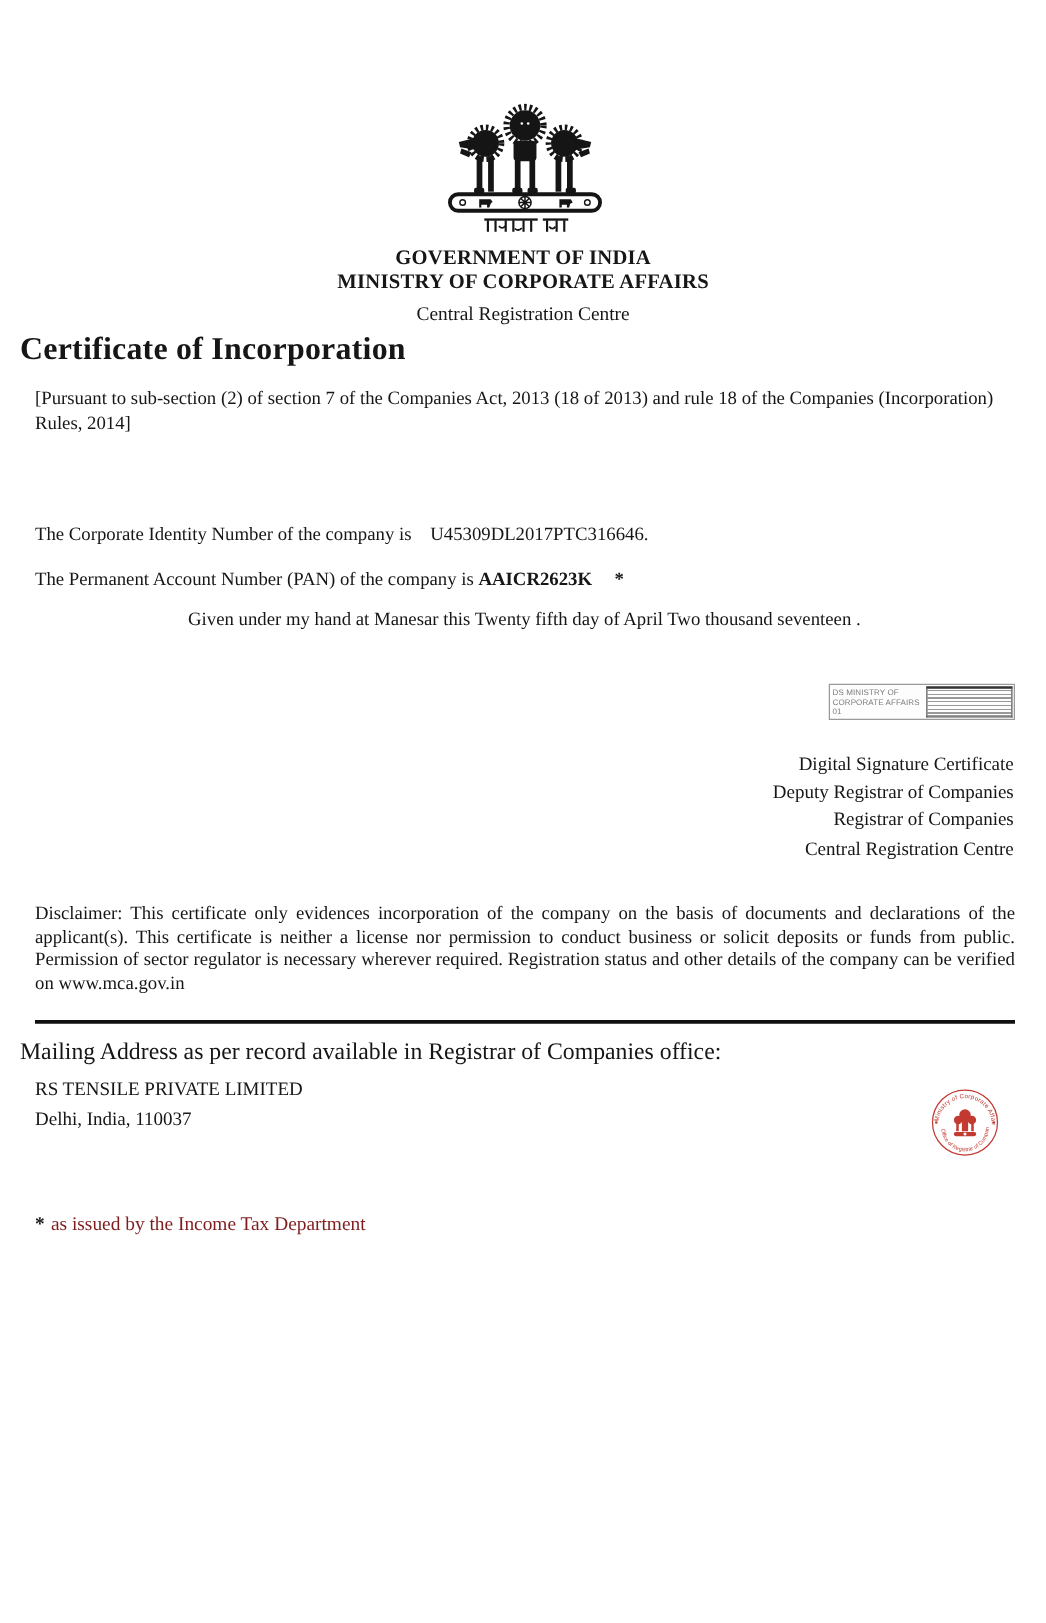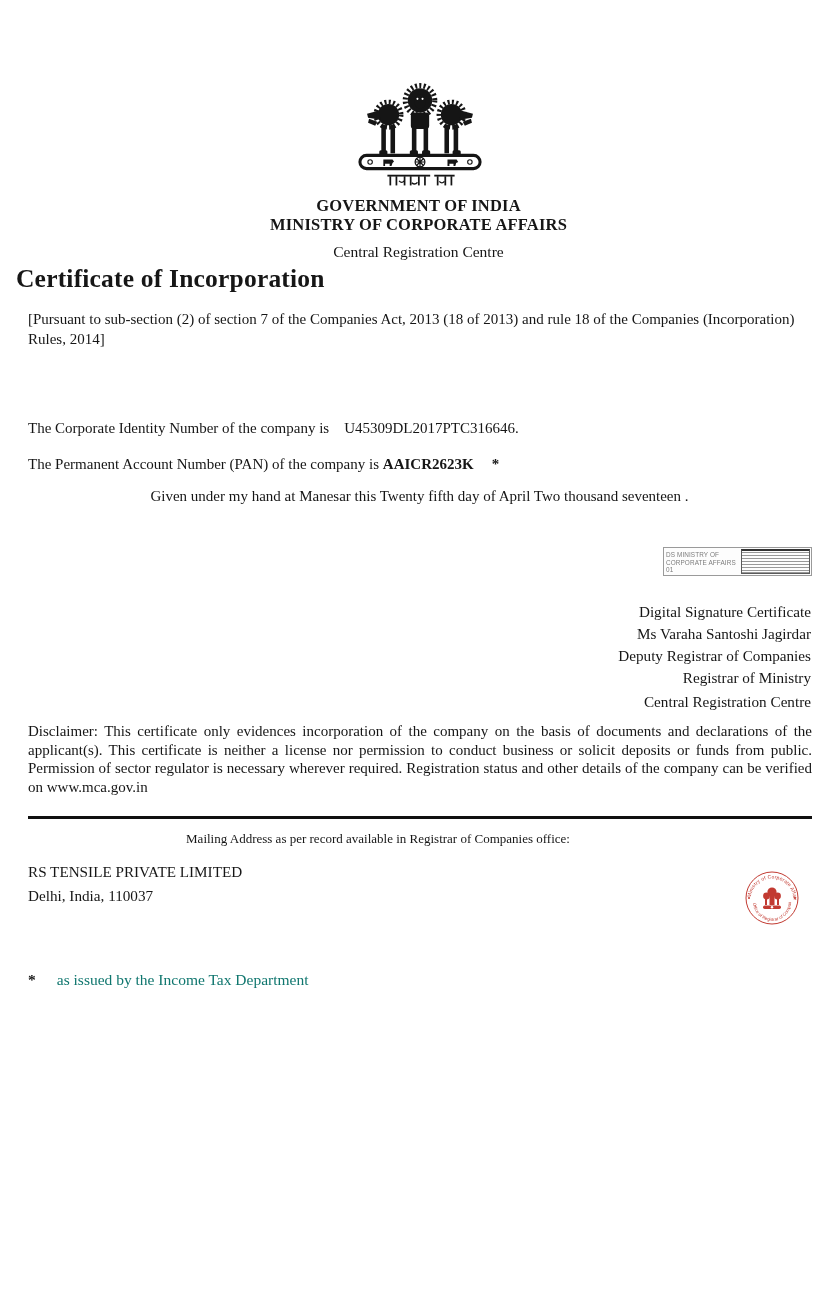"Ms Varaha Santoshi Jagirdar" div.sig-line { html: <div>Ms Varaha Santoshi Jagirdar</div> -> none }
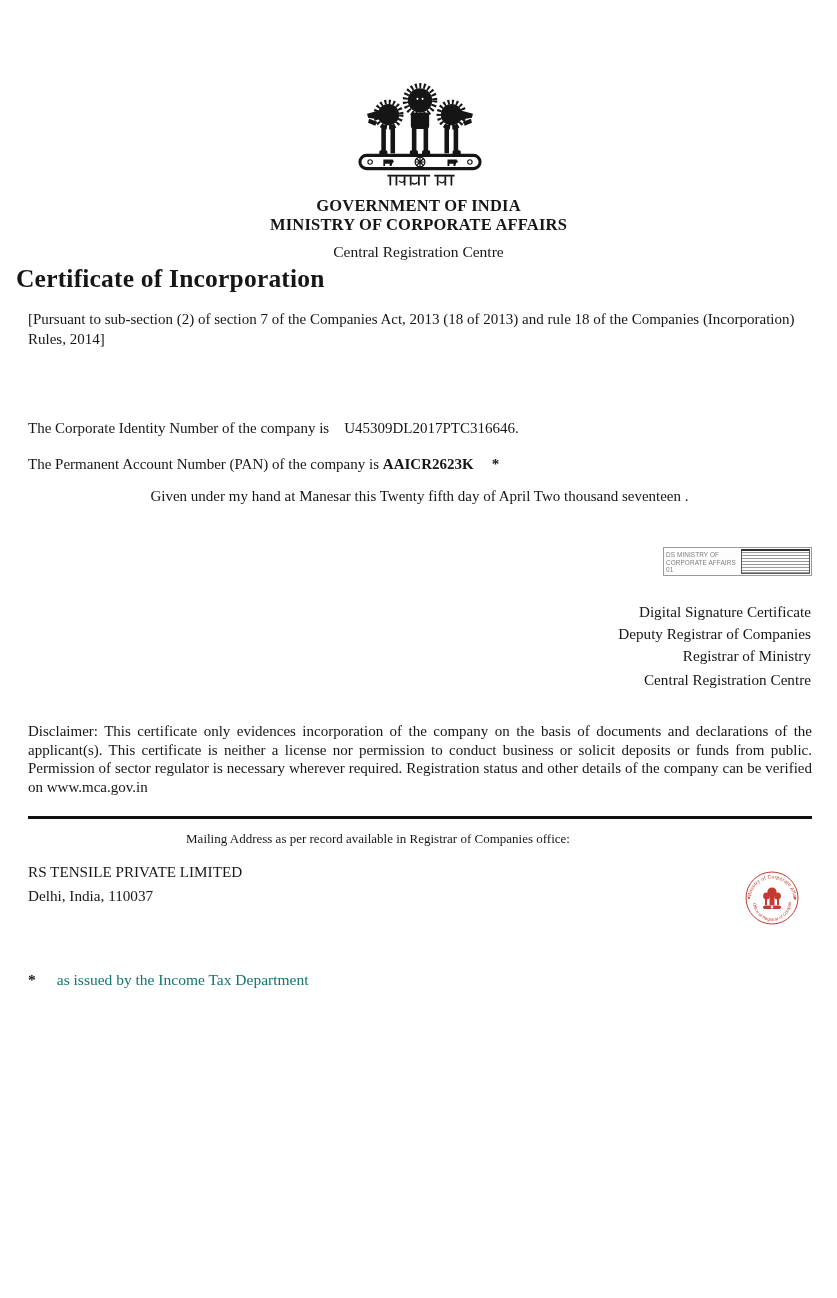"Registrar of Ministry" div.sig-line { text: Ministry -> Companies }
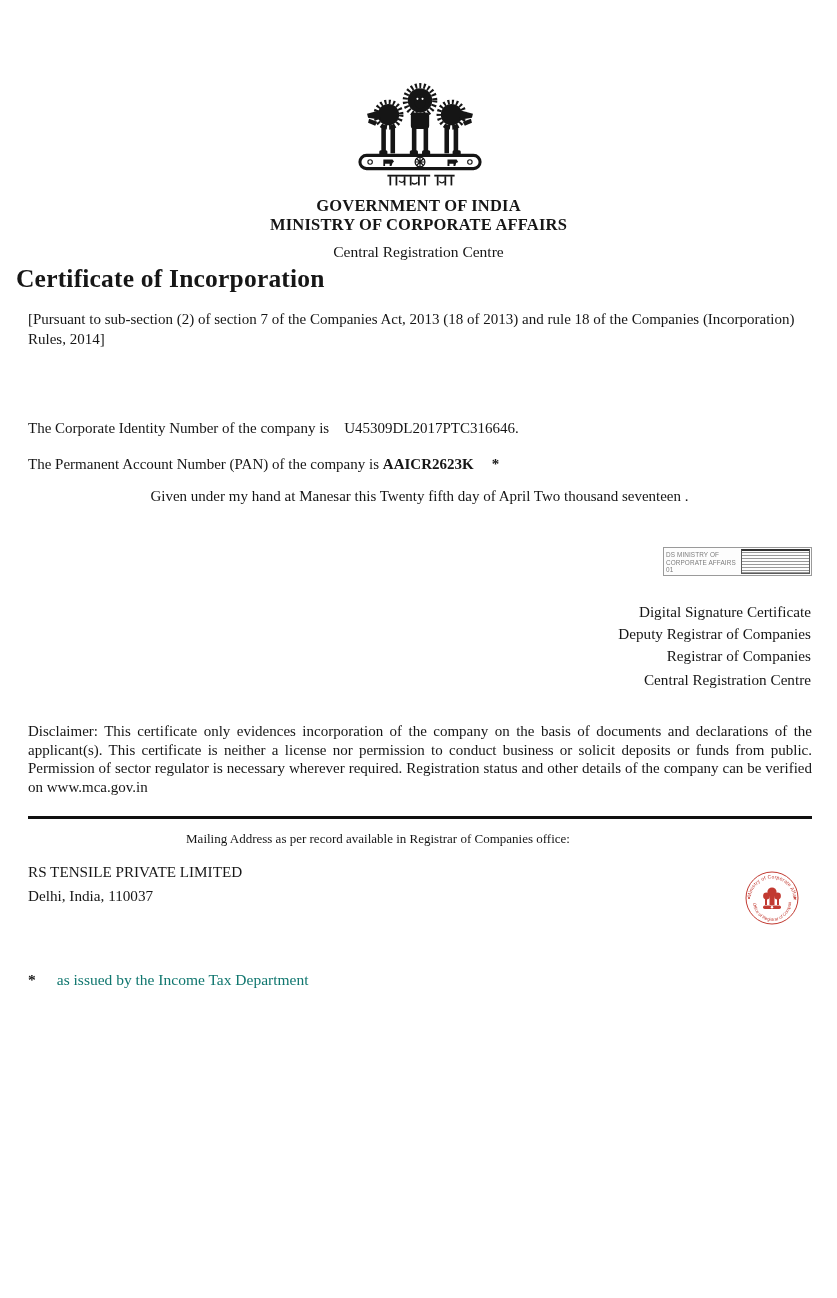"Mailing Address as per record" .mailing-heading { font-size: 13px -> 19px; left: 28px -> 16px; text-align: center -> none }
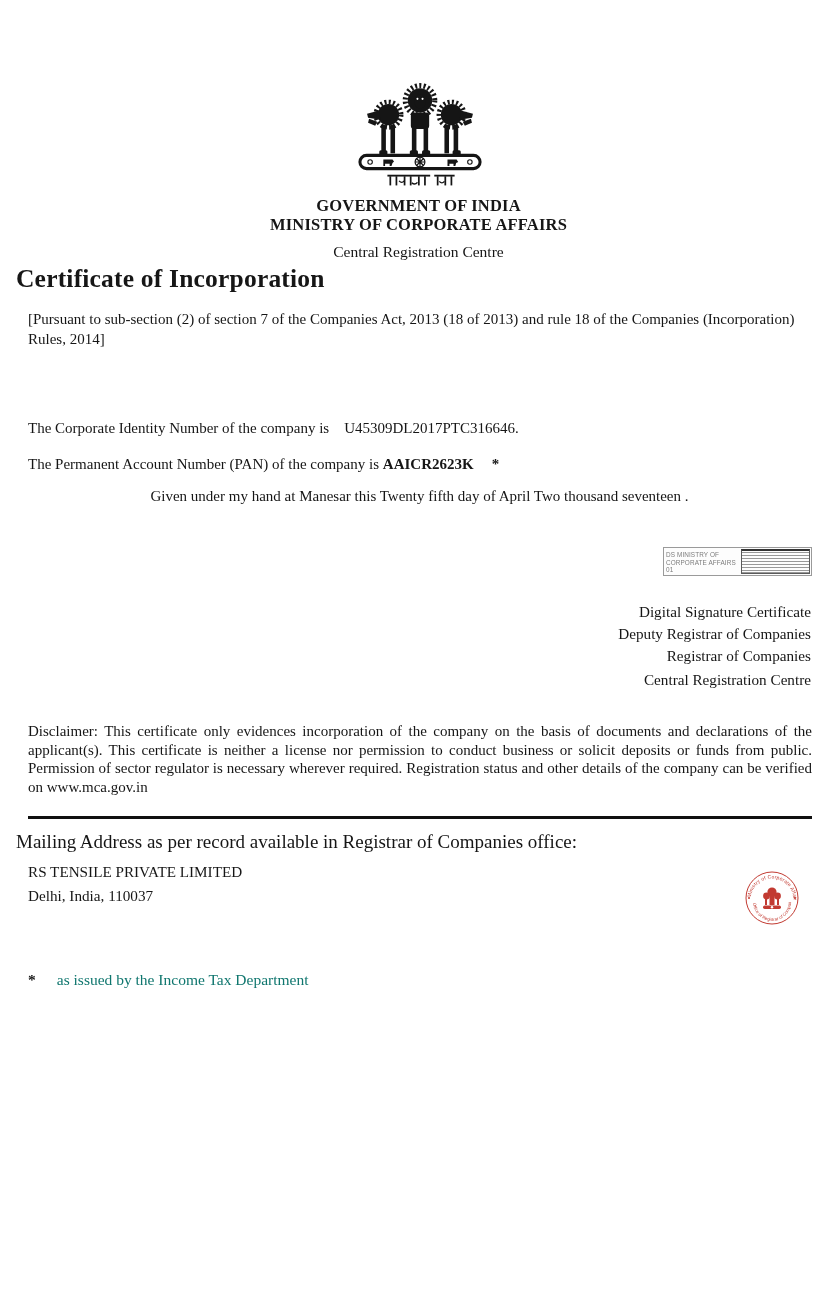"as issued by the Income" .footnote .fn-text { color: #0f766e -> #7f1d1d; margin-left: 21px -> 5px }
